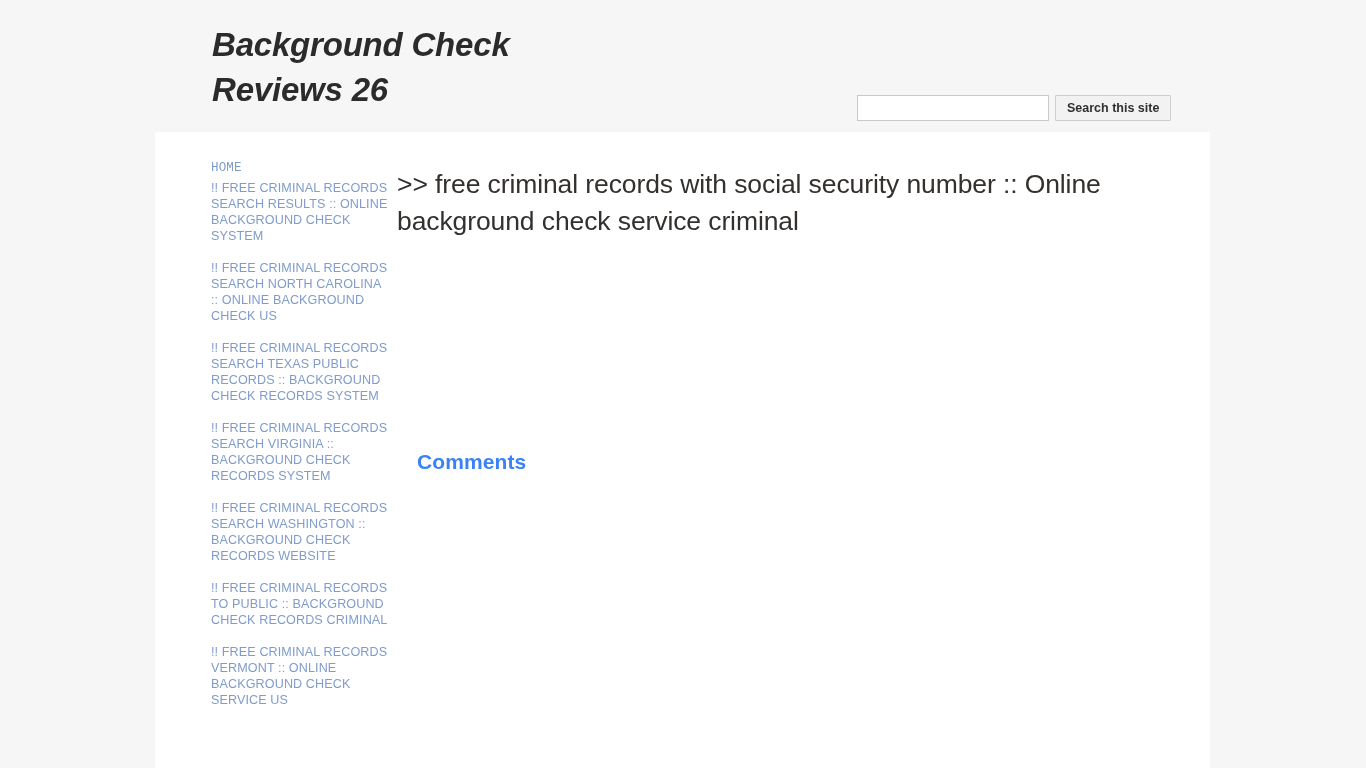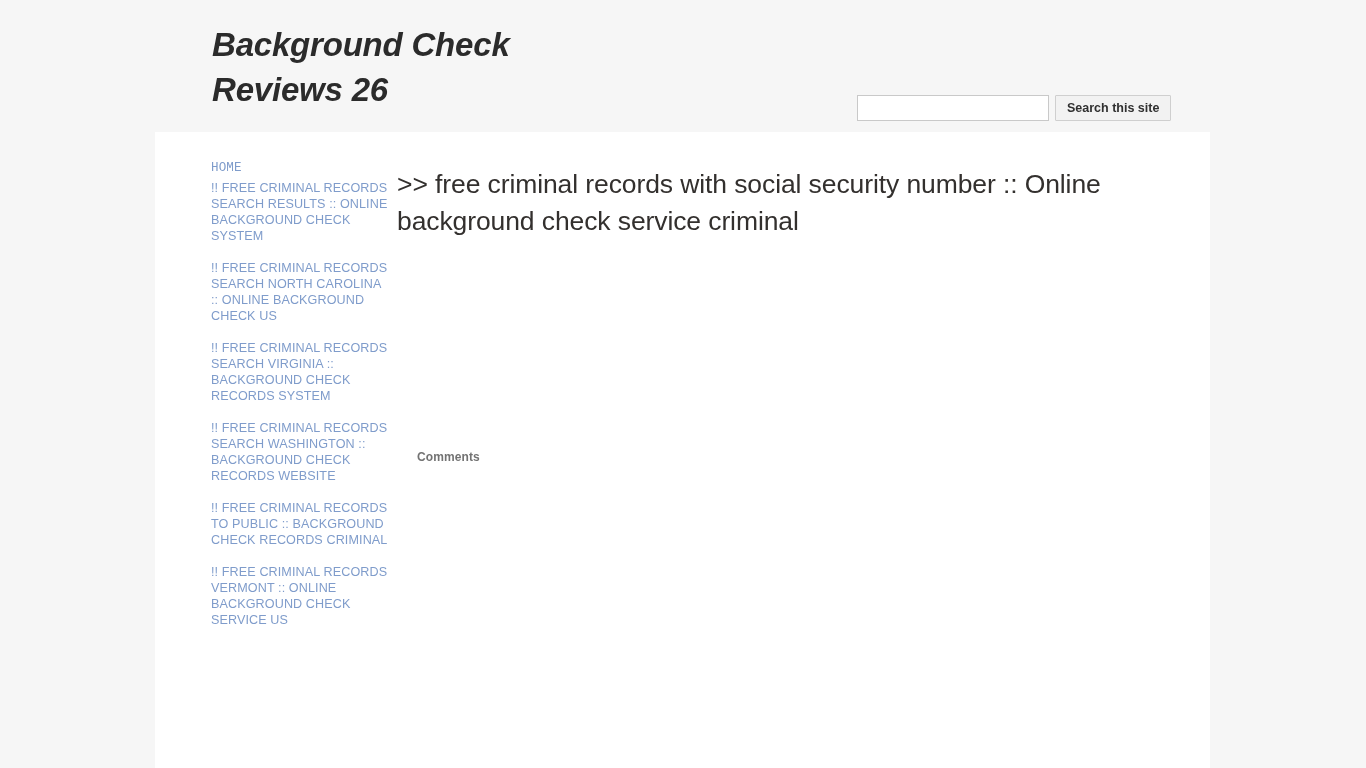"!! FREE CRIMINAL RECORDS SEARCH TEXAS" a.nav-link { html: none -> <a>!! FREE CRIMINAL RECORDS SEARCH TEXAS PUBLIC RECORDS :: BACKGROUND CHECK RECORDS SYSTEM</a> }
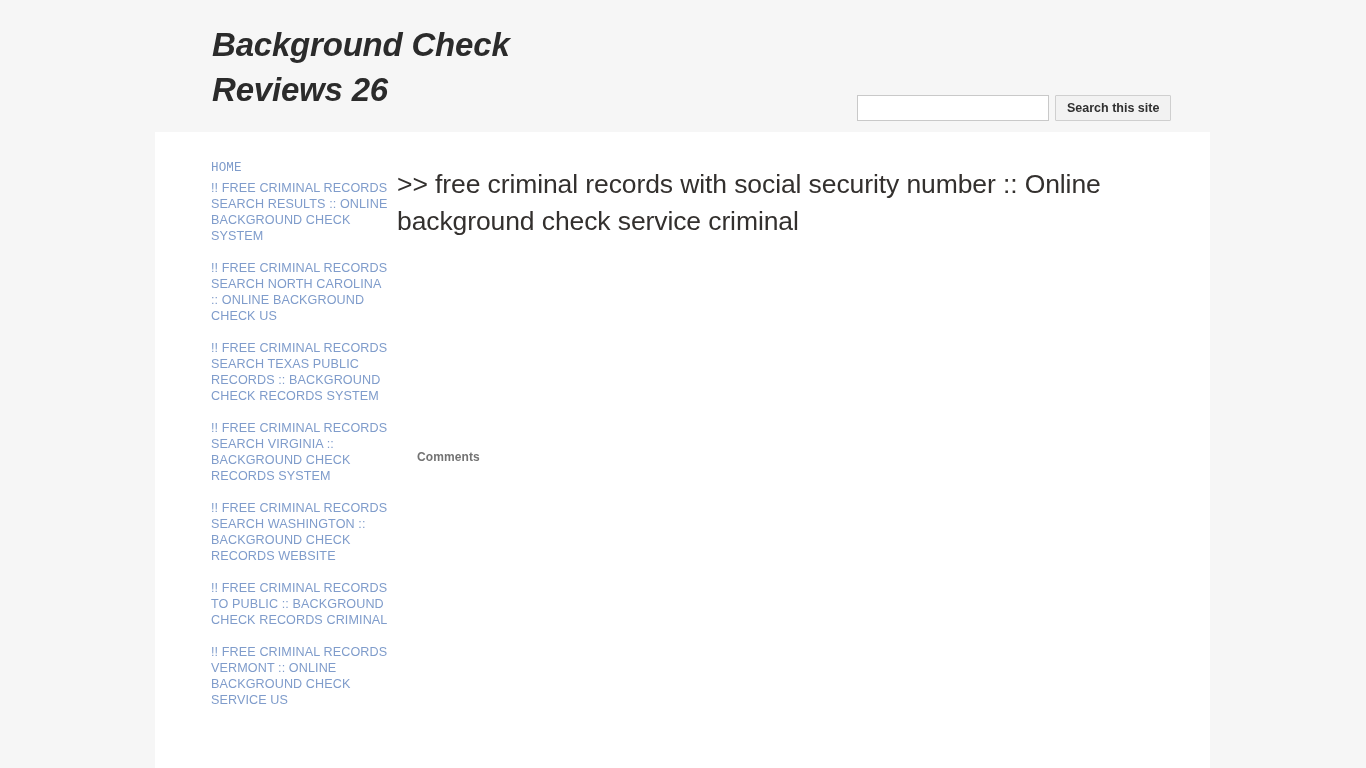"Comments" .comments-heading { color: #737373 -> #3b82f6; font-size: 12px -> 21px }
